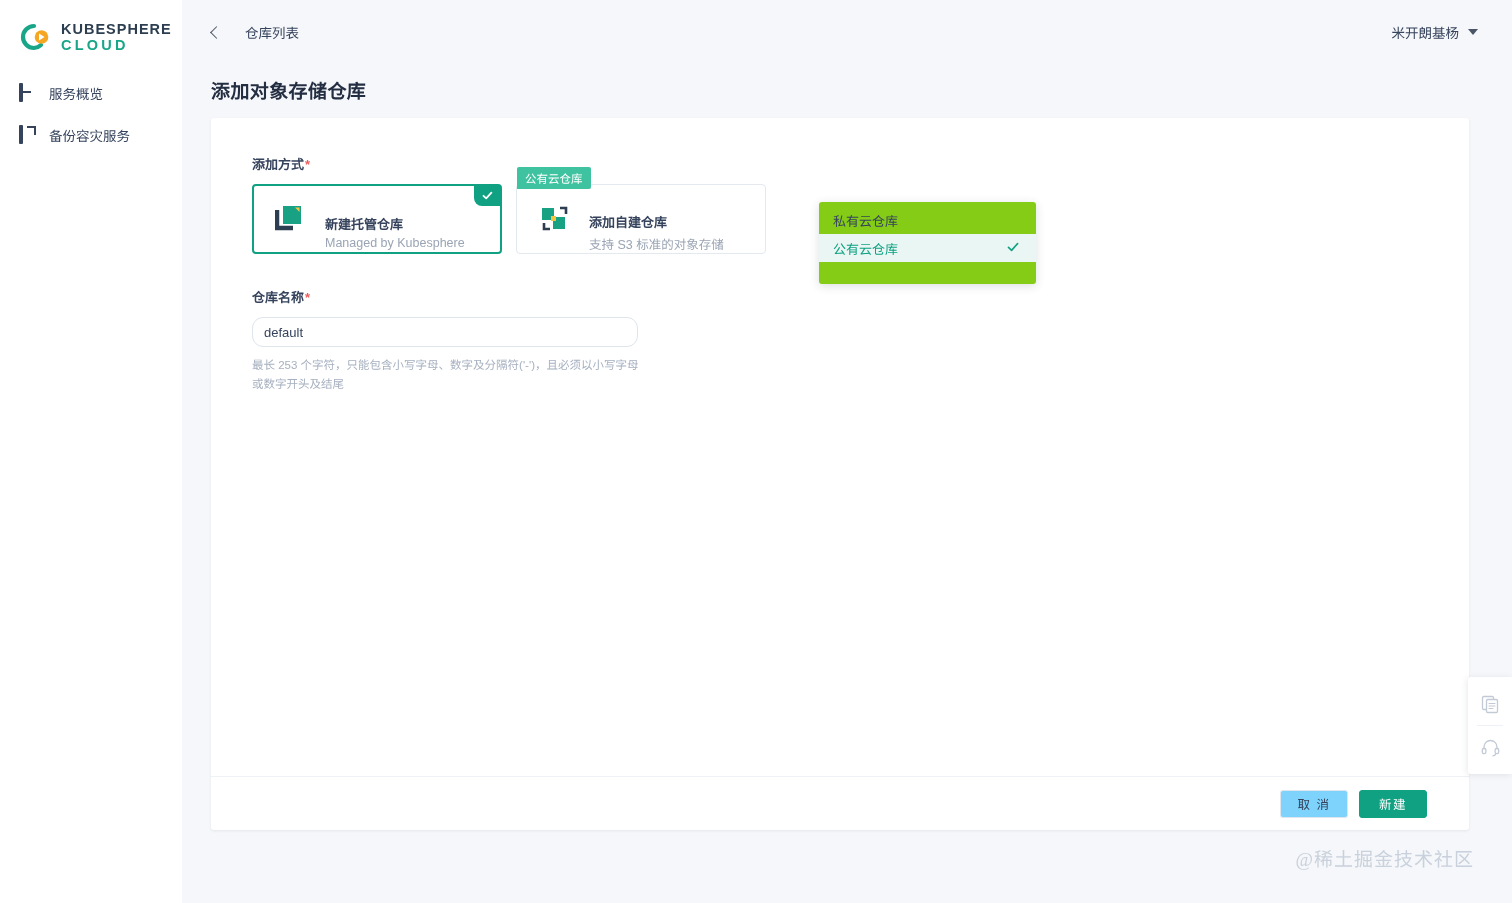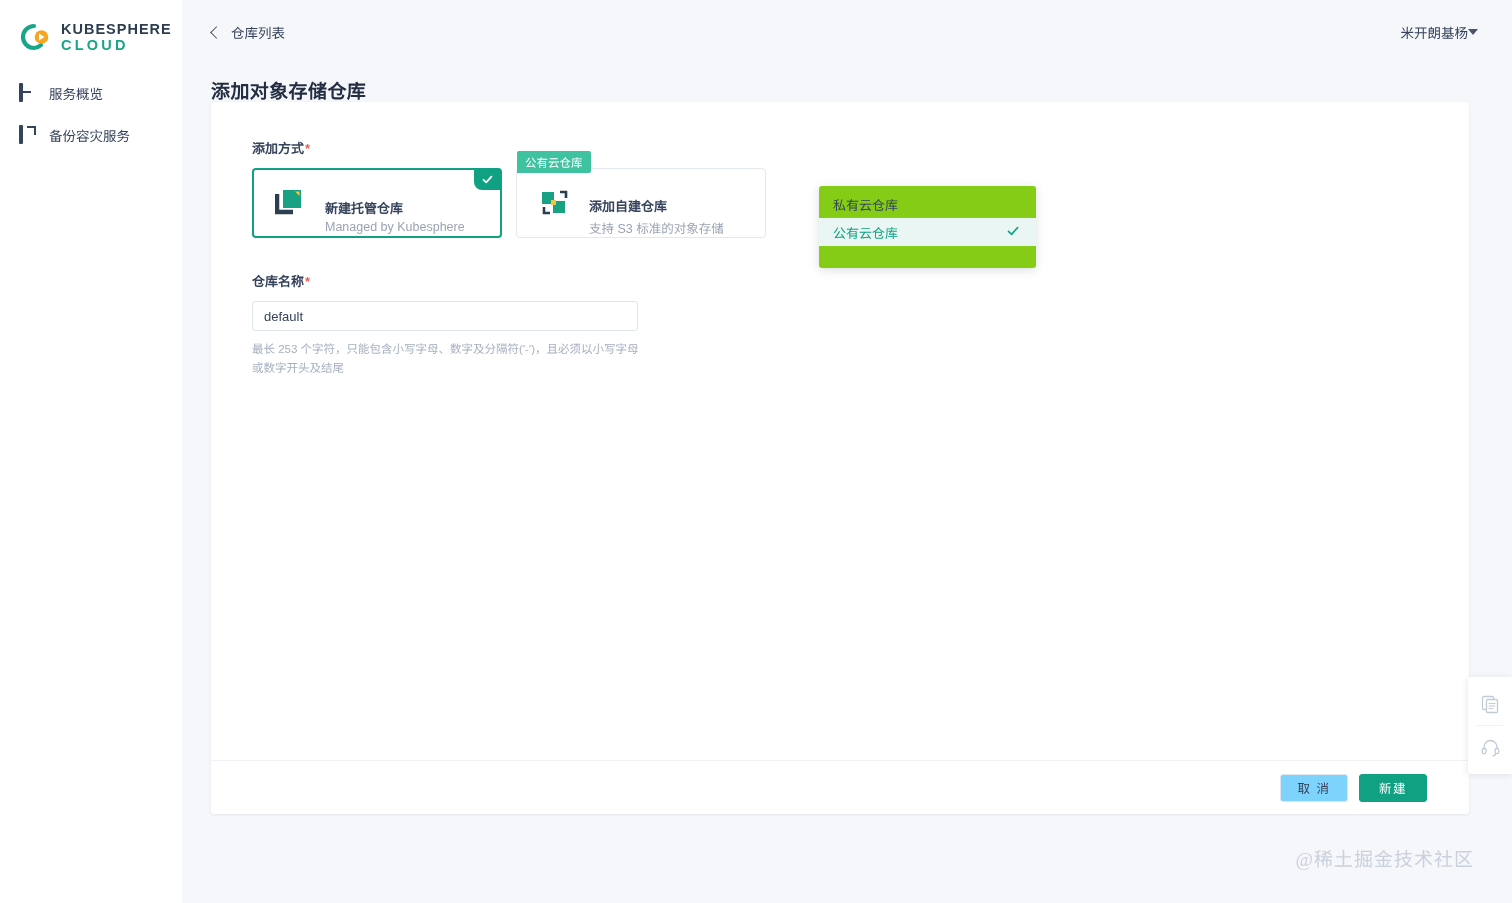"仓库列表" .breadcrumb { gap: 10px -> 24px }
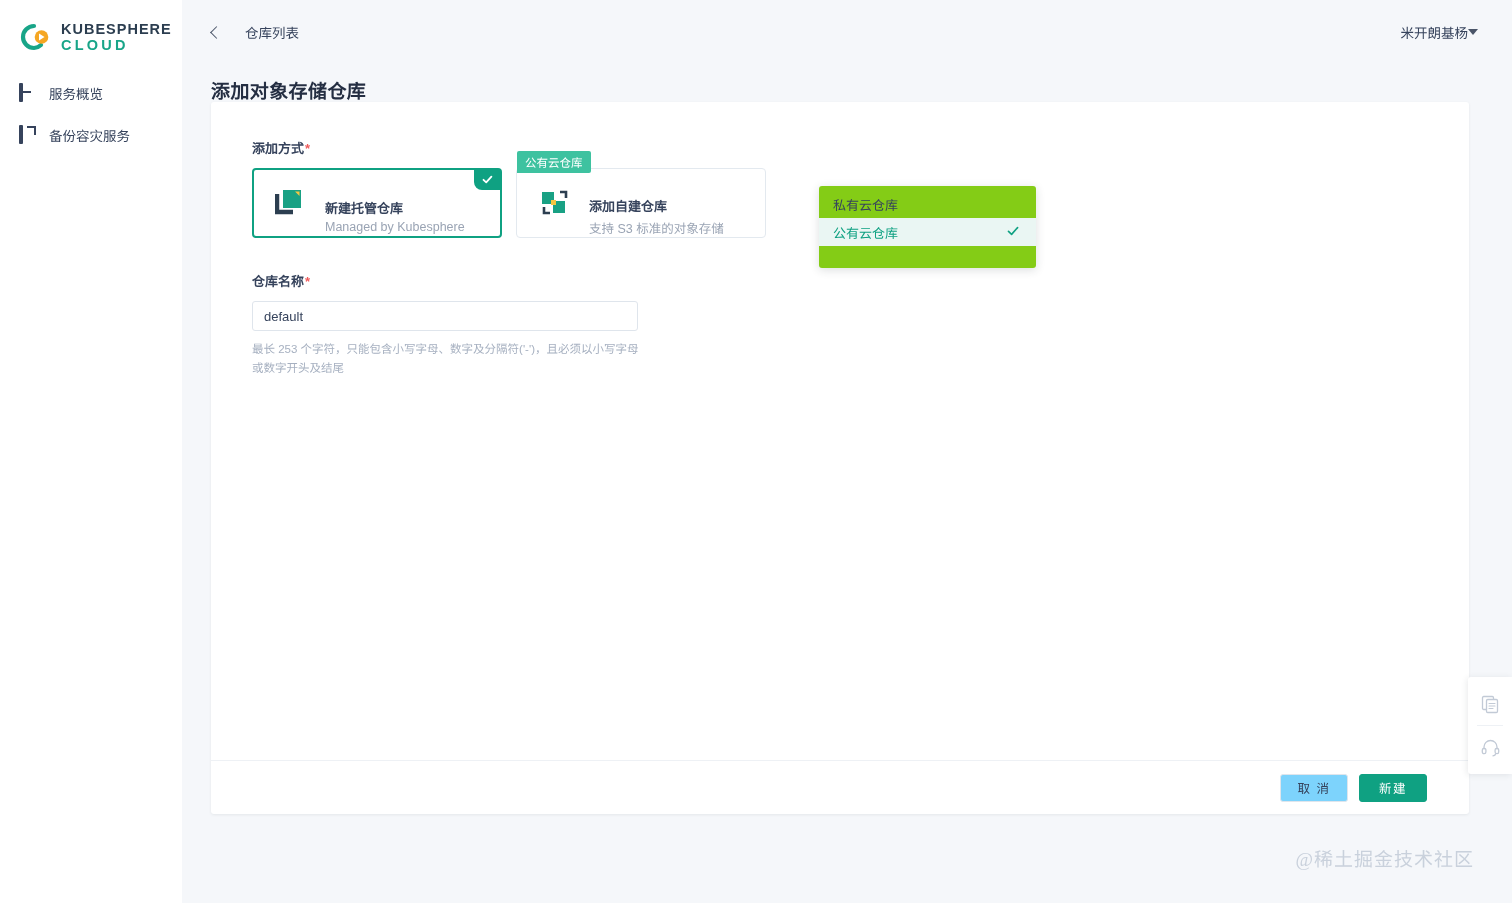"米开朗基杨" .user-menu { gap: none -> 9px }
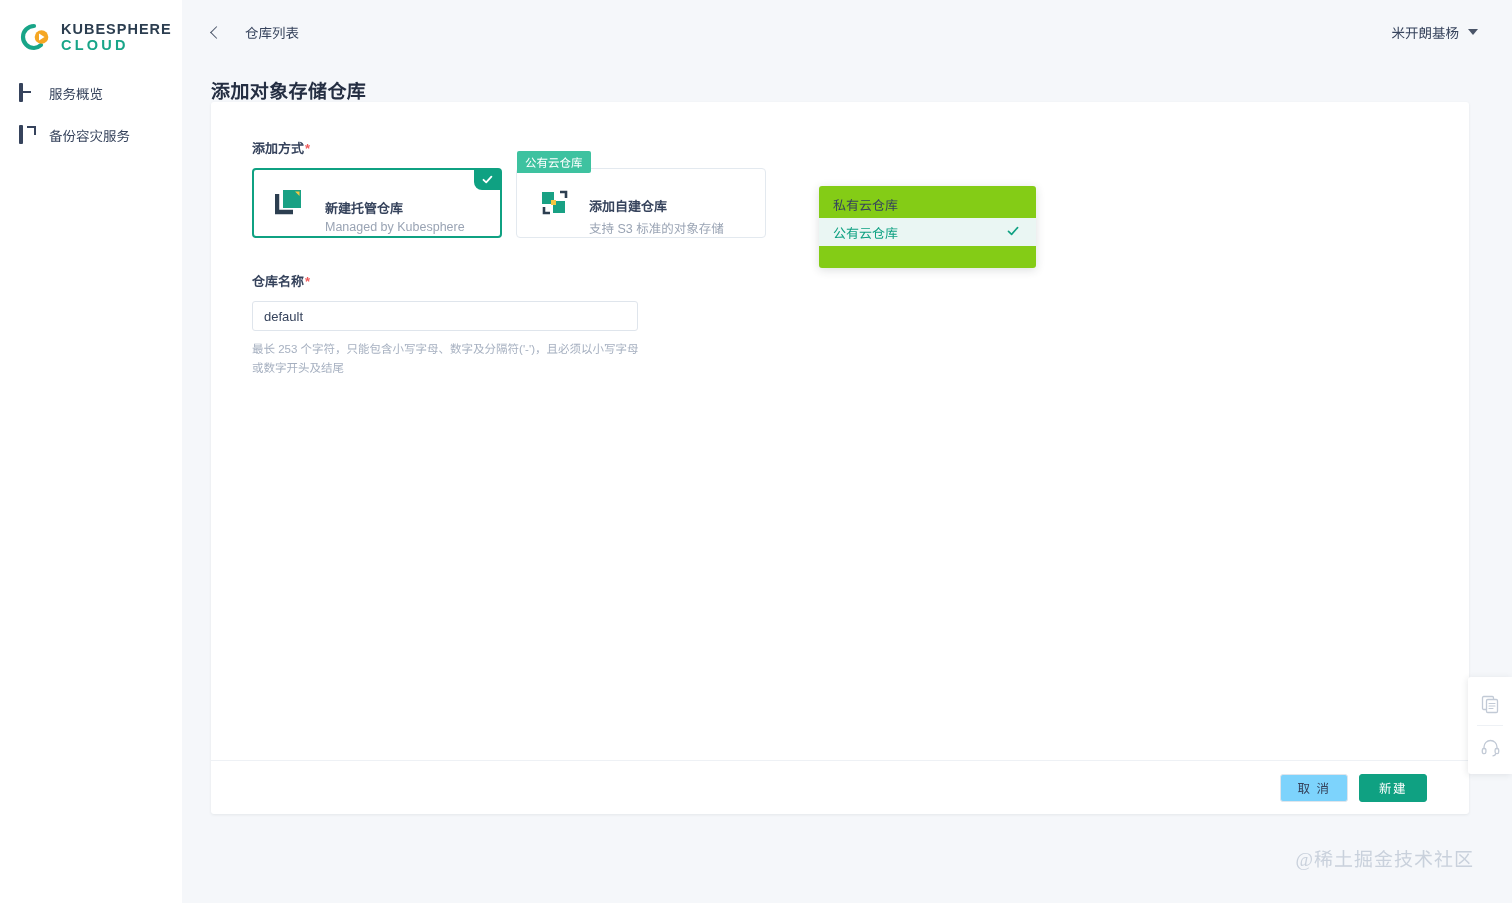"添加方式*" .panel { top: 102px -> 118px }
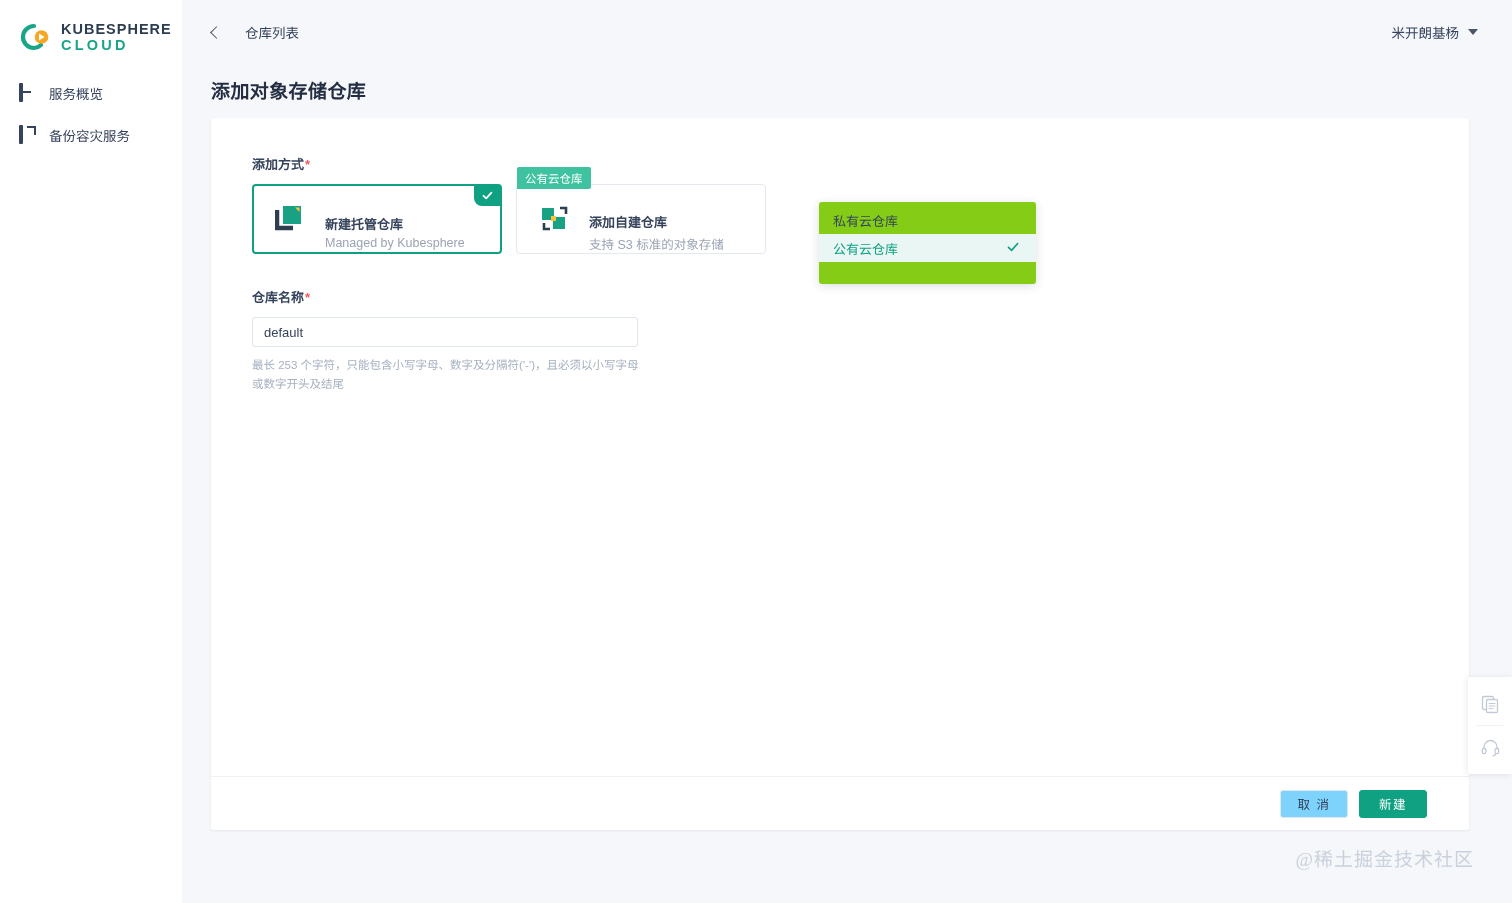"default" .text-input { border-radius: 3px -> 11px }
